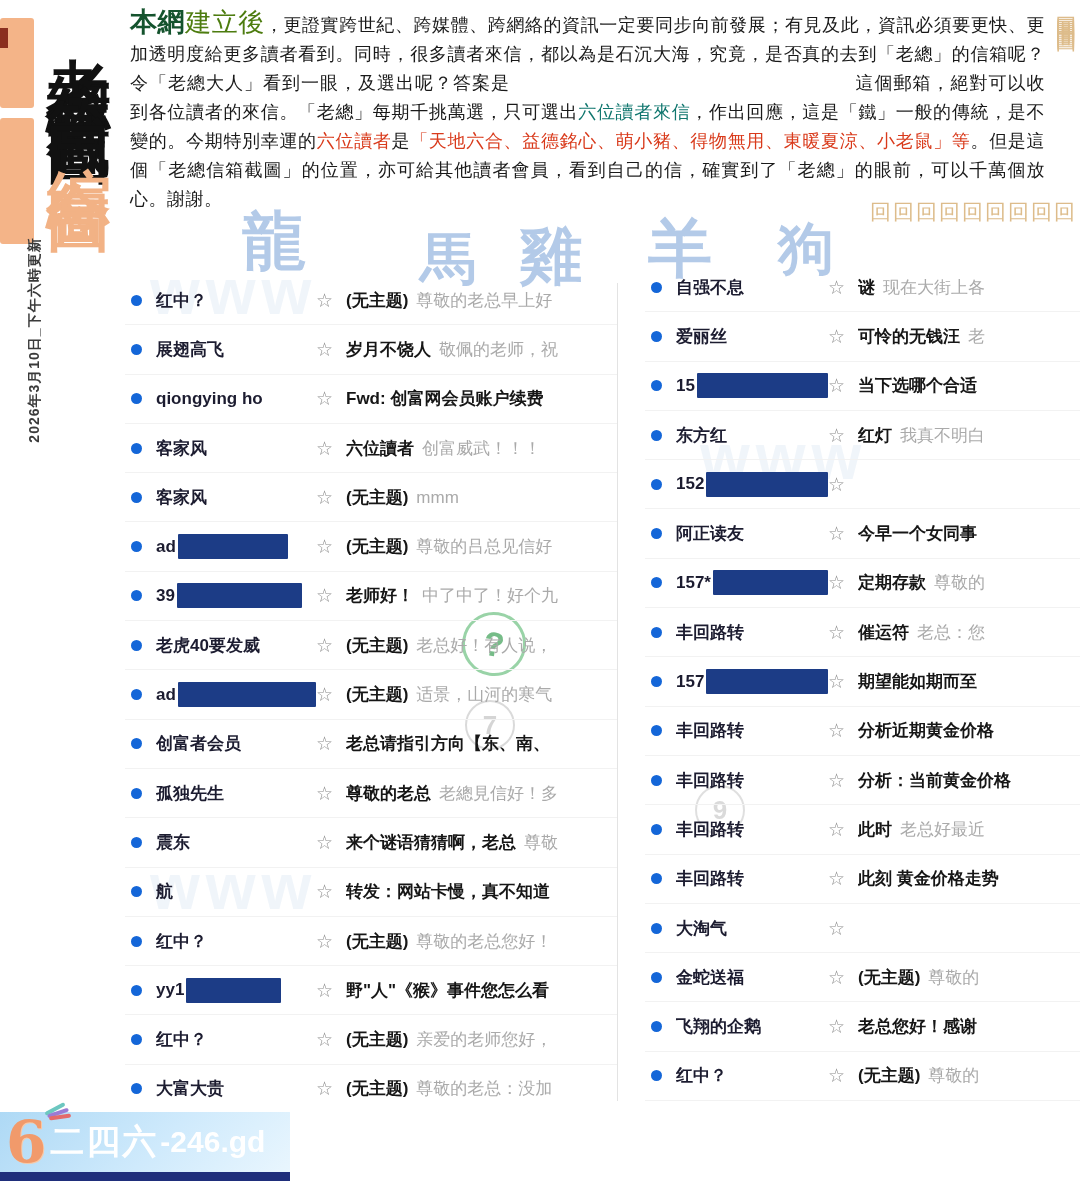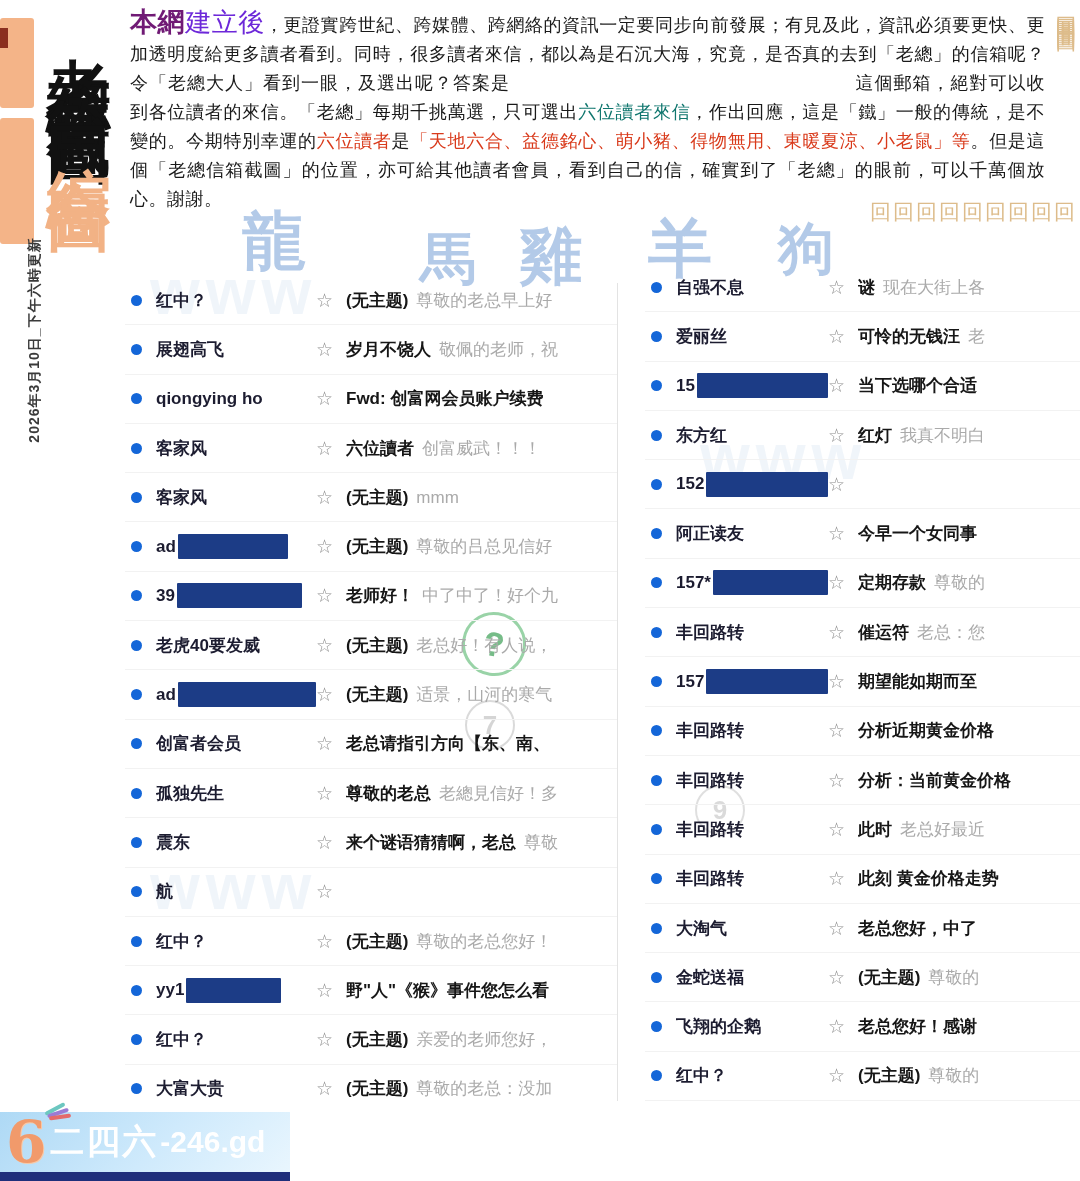"本網" .intro .lead-a { color: #701a75 -> #14532d }
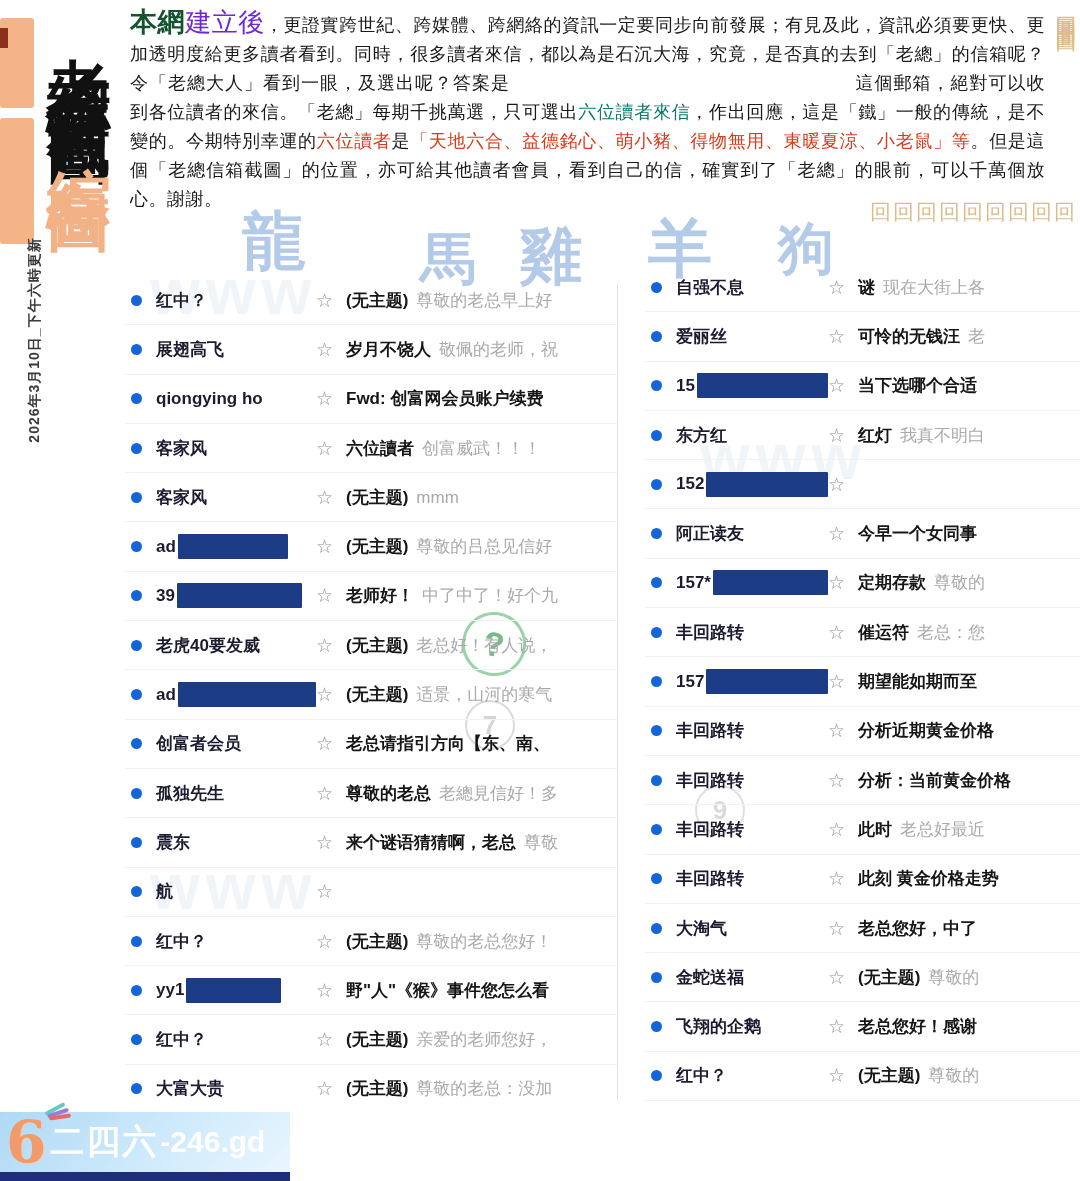"建立後" .intro .lead-b { color: #6d28d9 -> #4d7c0f }
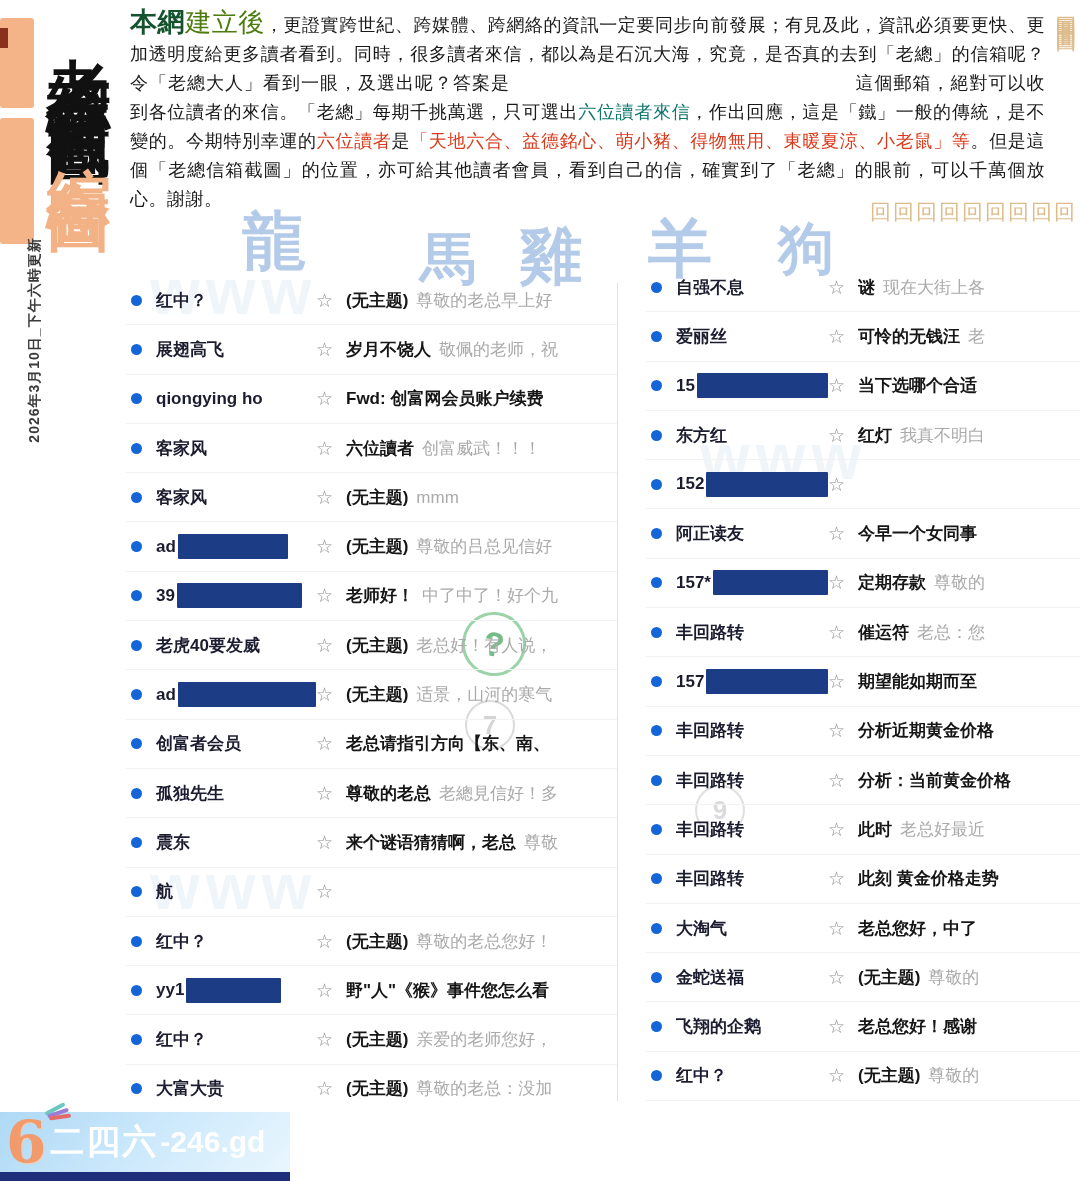"转发：网站卡慢，真不知道" span.subjwrap { html: none -> <span><span>转发：网站卡慢，真不知道</span><span></span></span> }
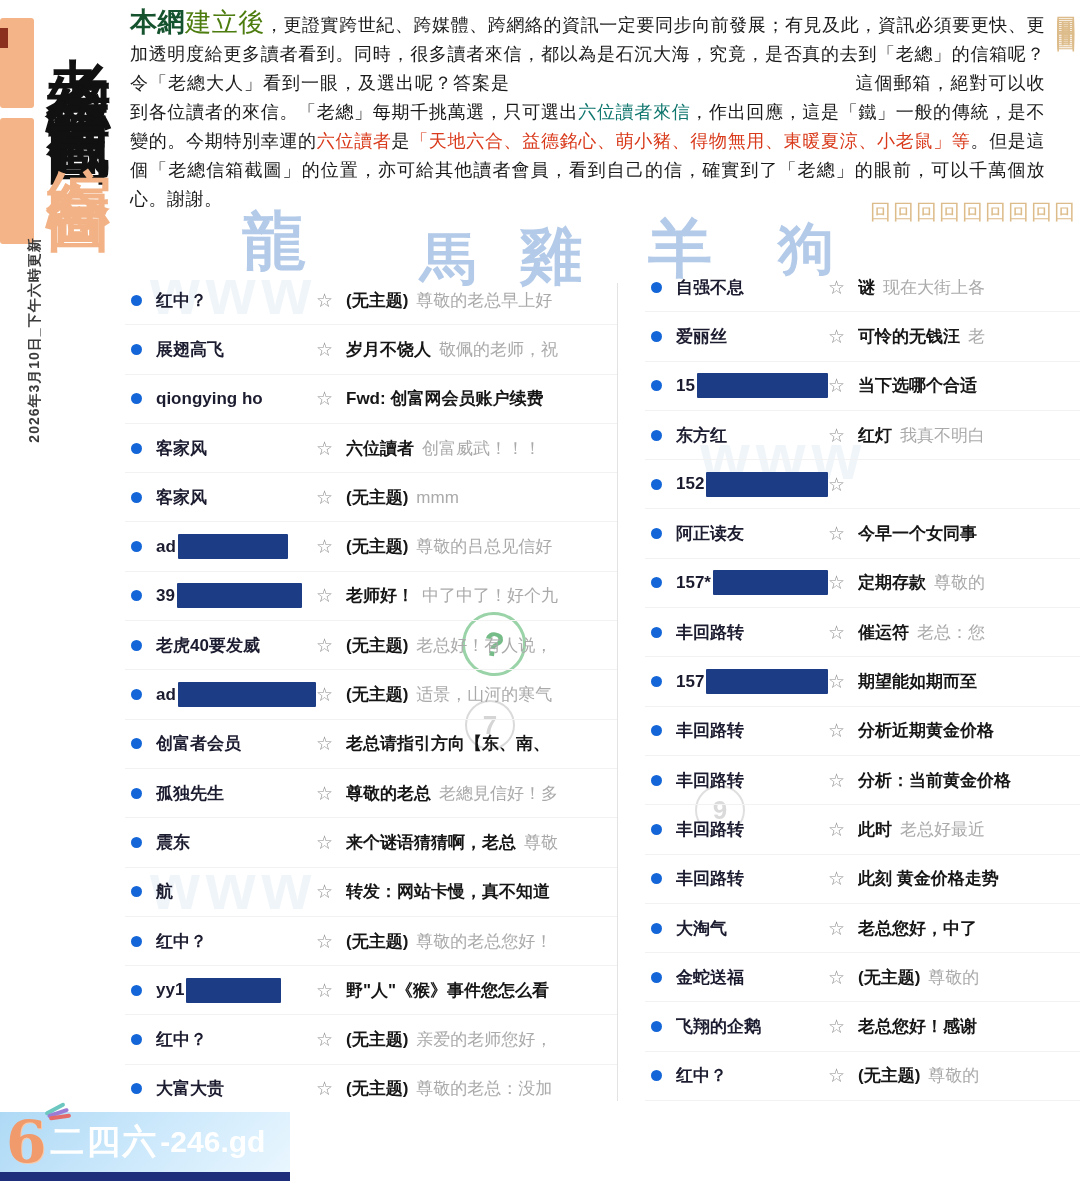"老总您好，中了" span.subjwrap { html: <span><span>老总您好，中了</span><span></span></span> -> none }
